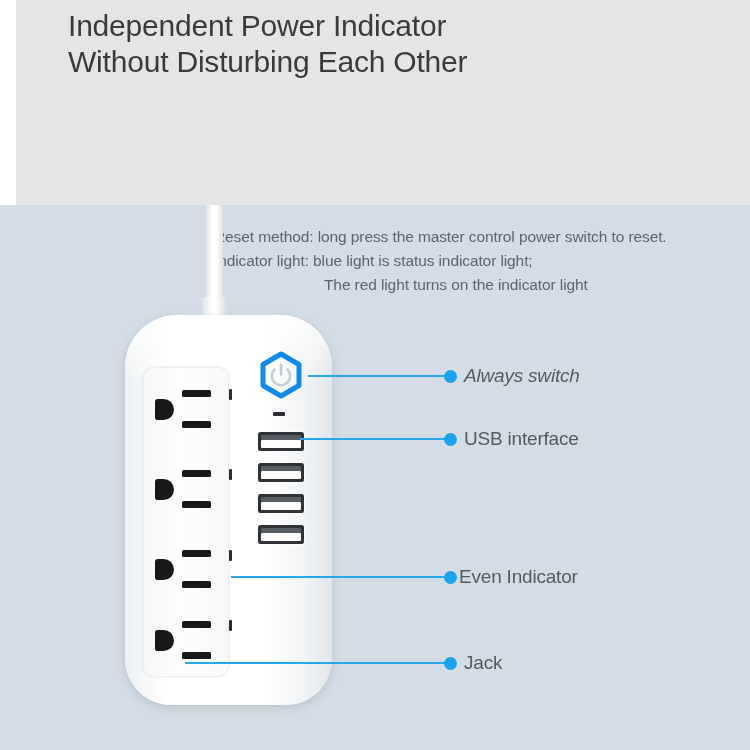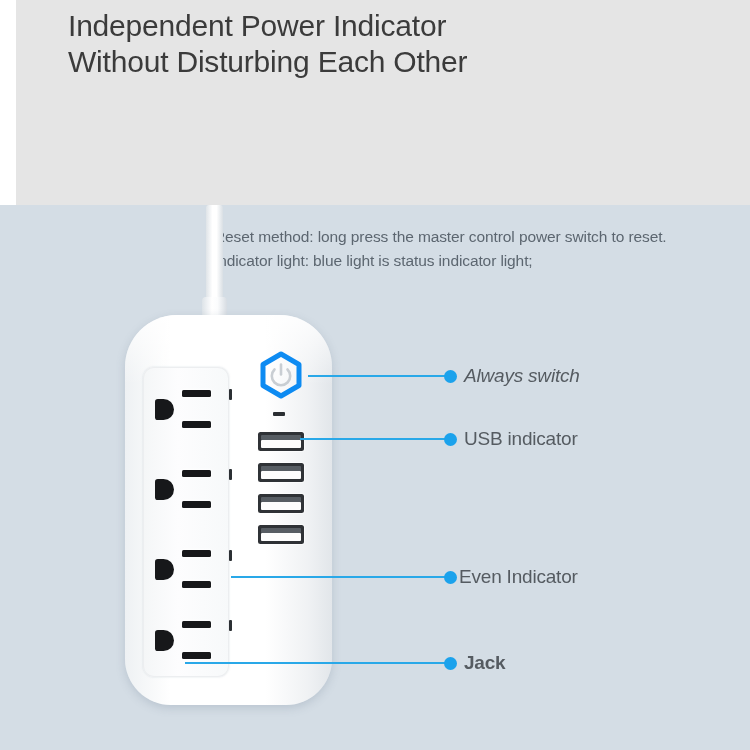"The red light turns on" span.indent { html: none -> <span>The red light turns on the indicator light</span> }
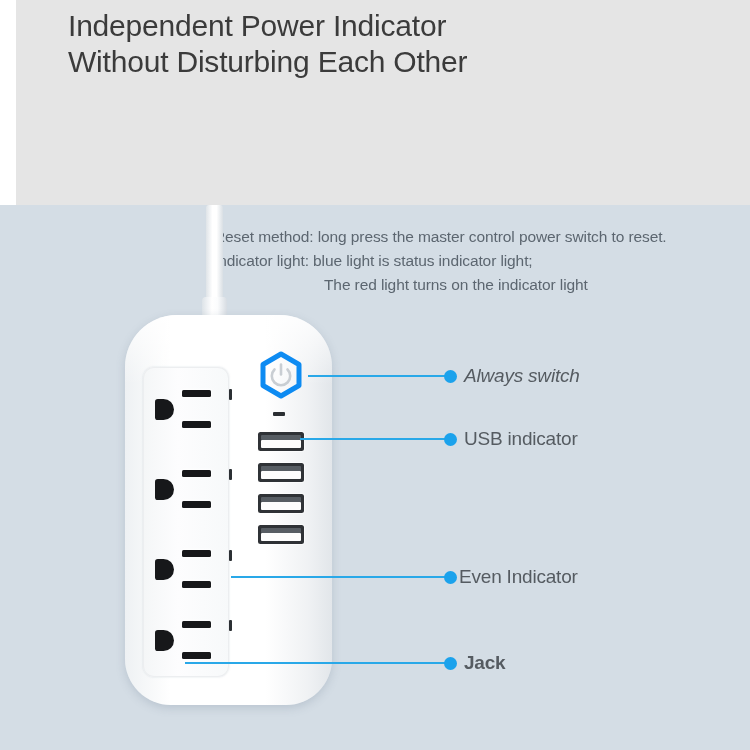"USB indicator" div.callout-label { text: indicator -> interface }
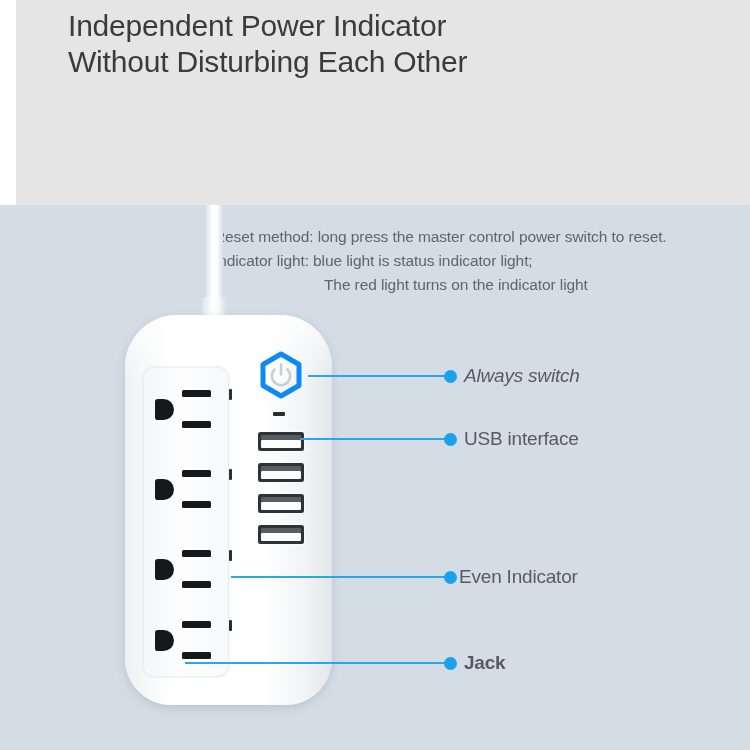"Jack" div.callout-label { font-weight: bold -> none }
